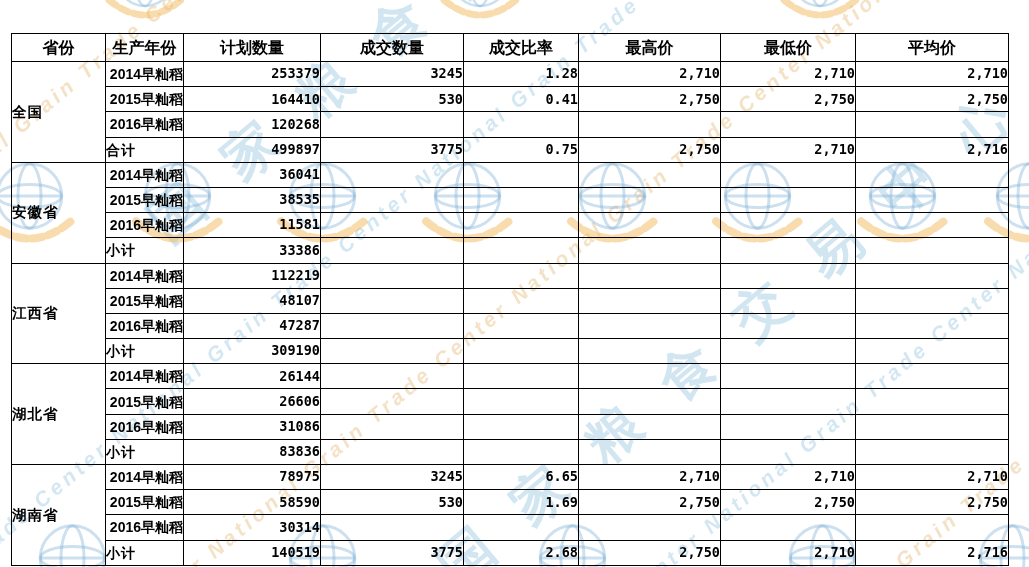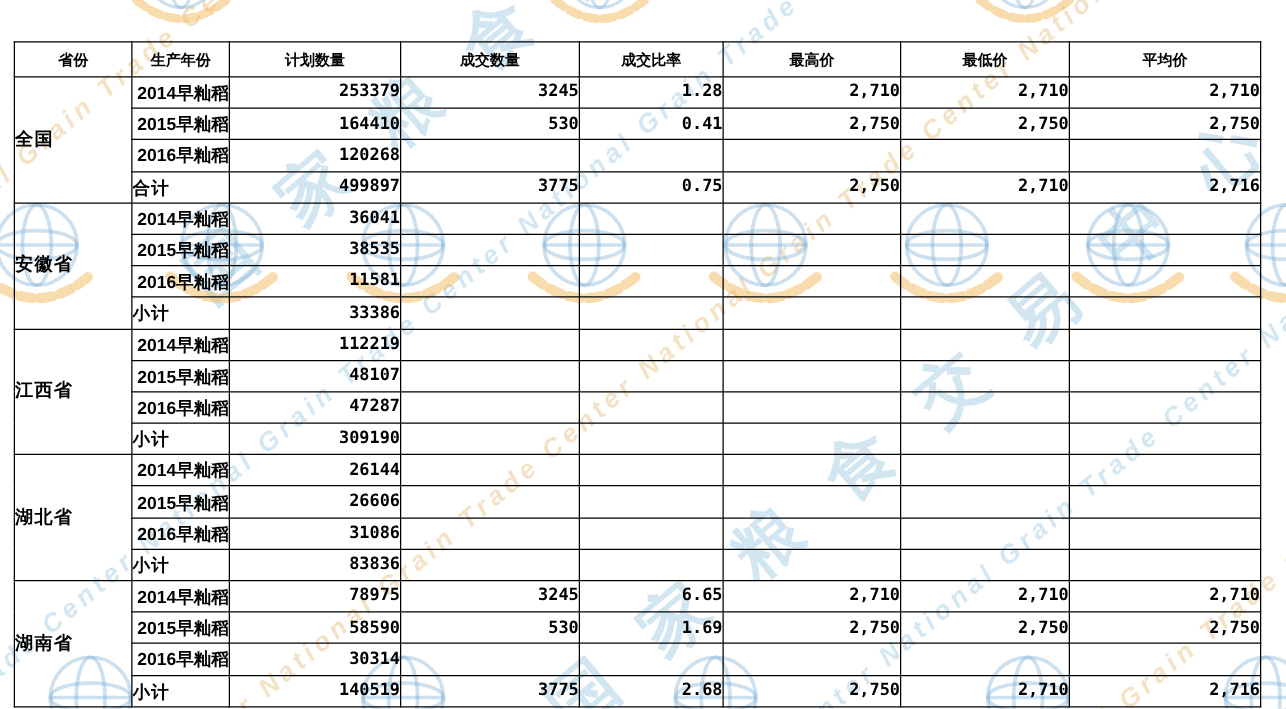"省份" table.report th { font-size: 12px -> 16px }
